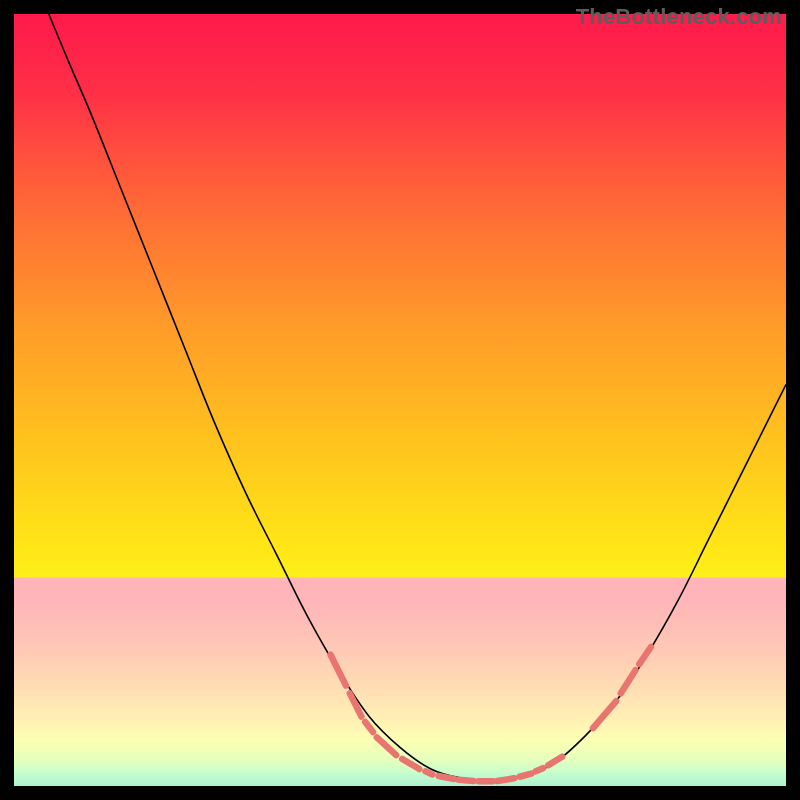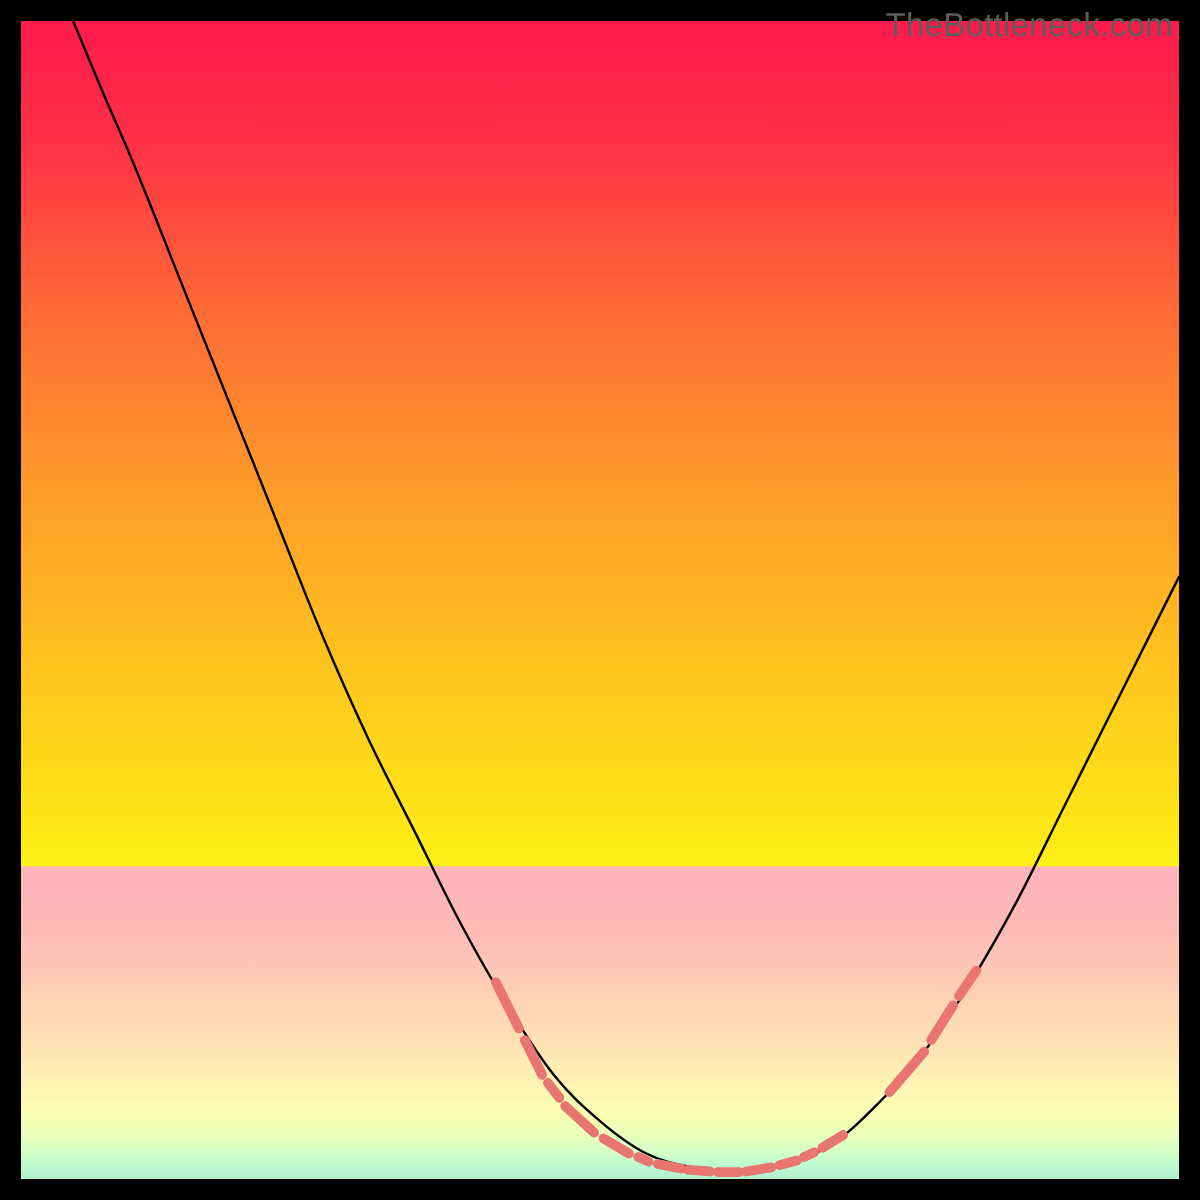"TheBottleneck.com" .watermark { font-weight: 400 -> 700 }
